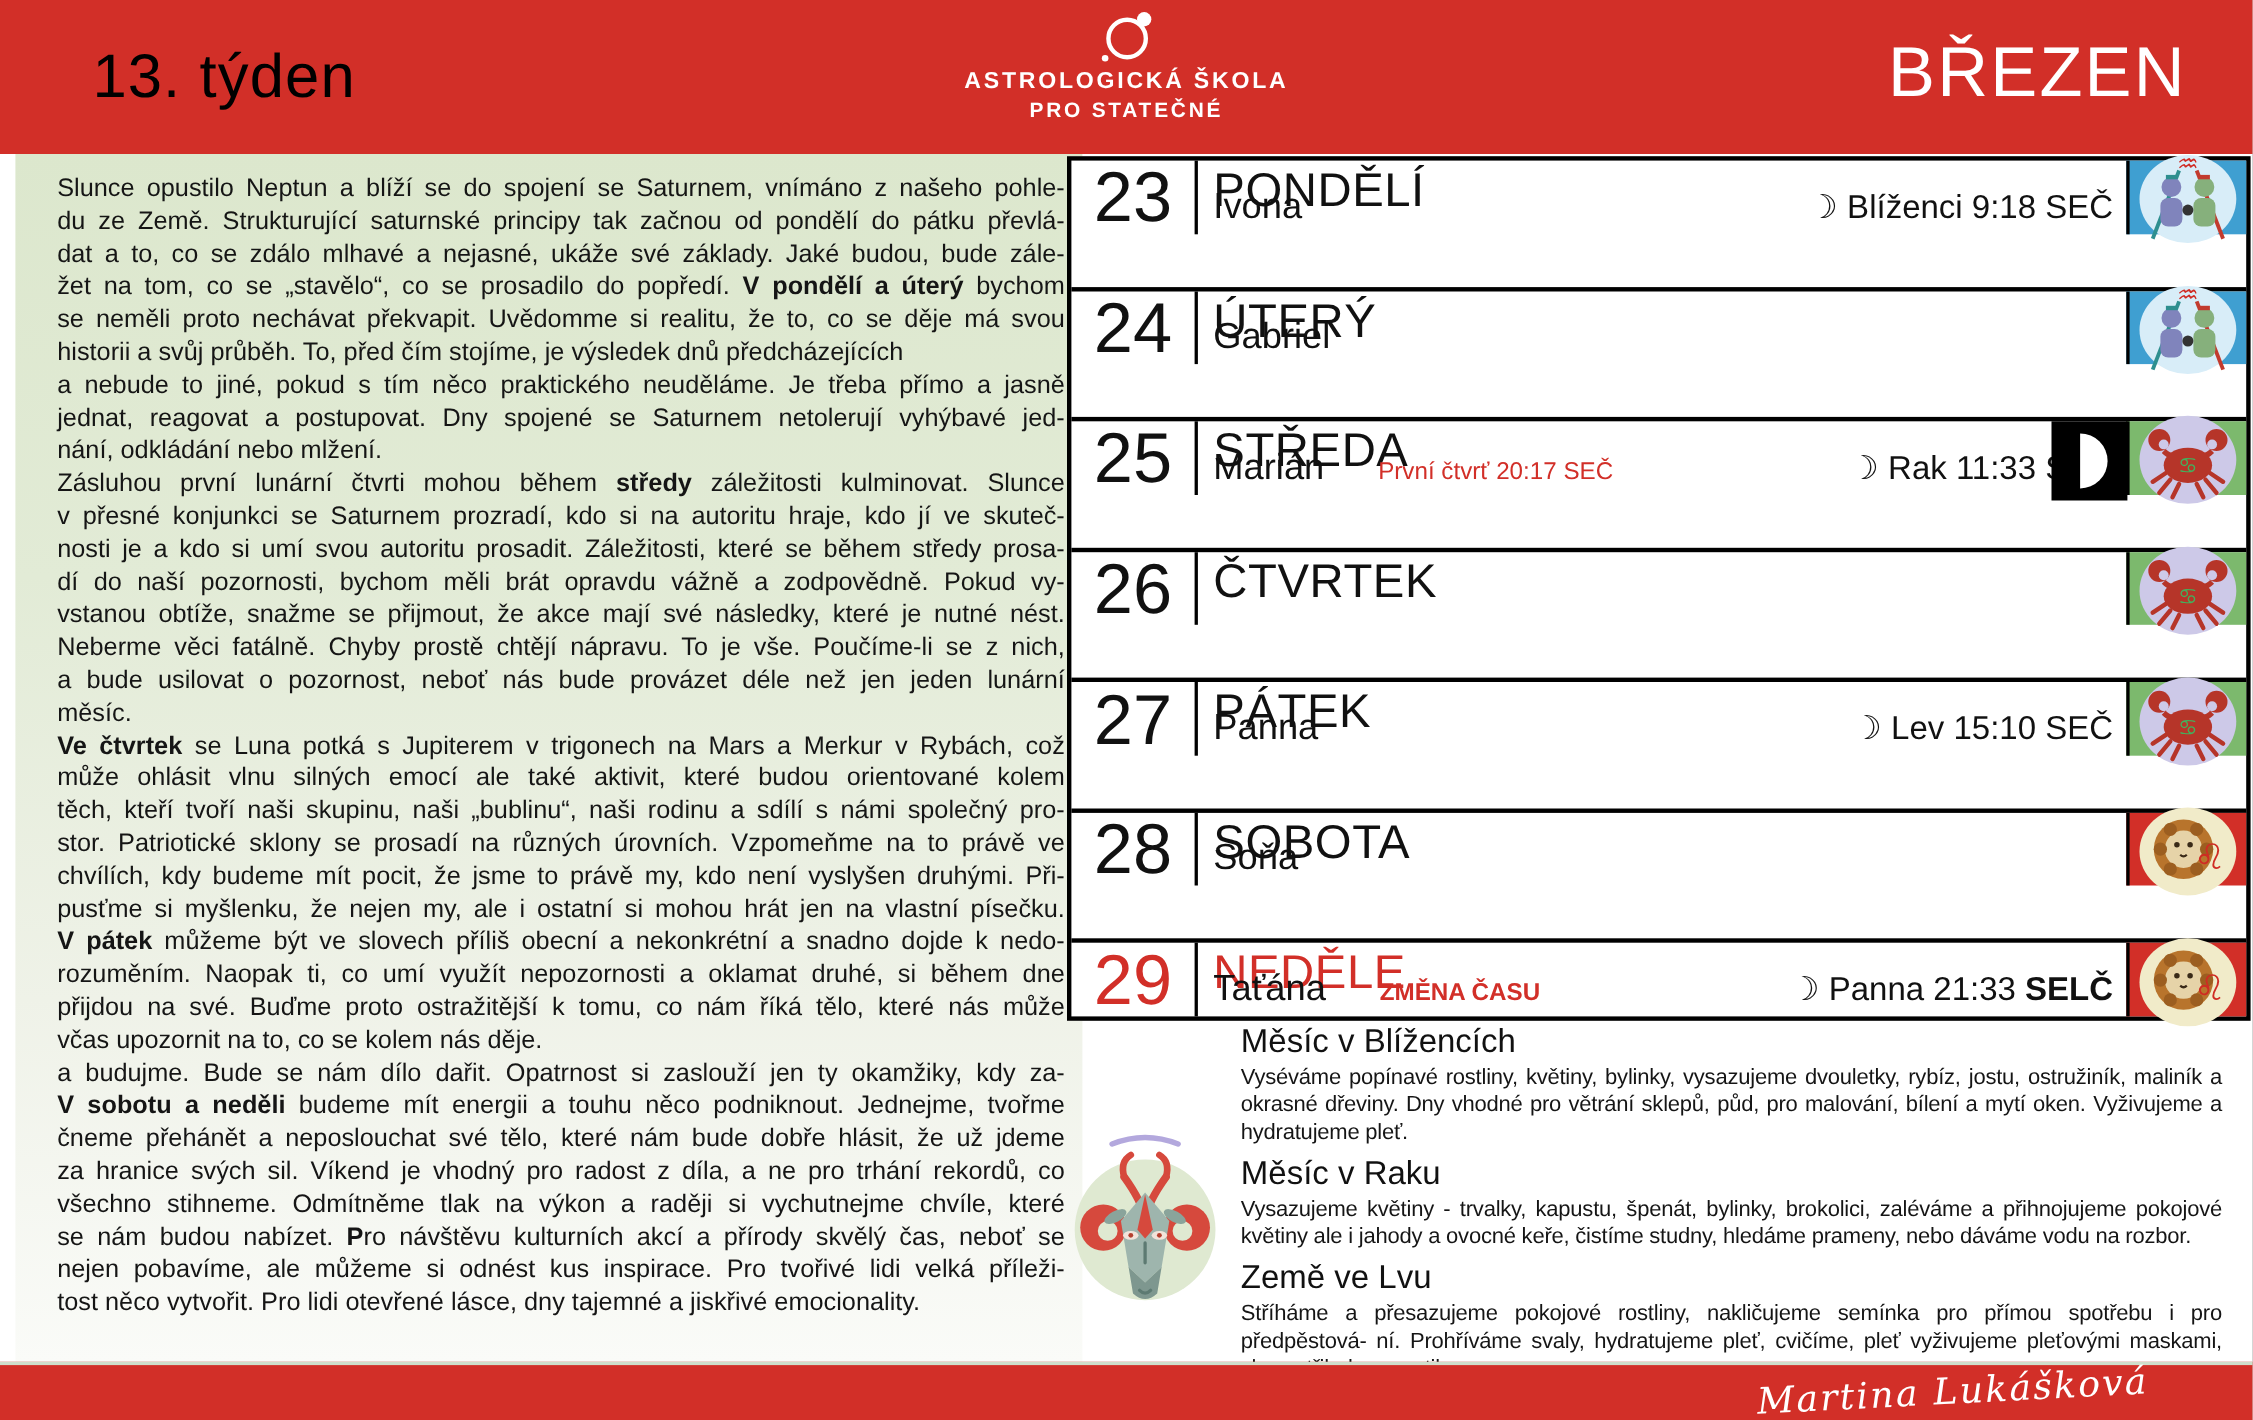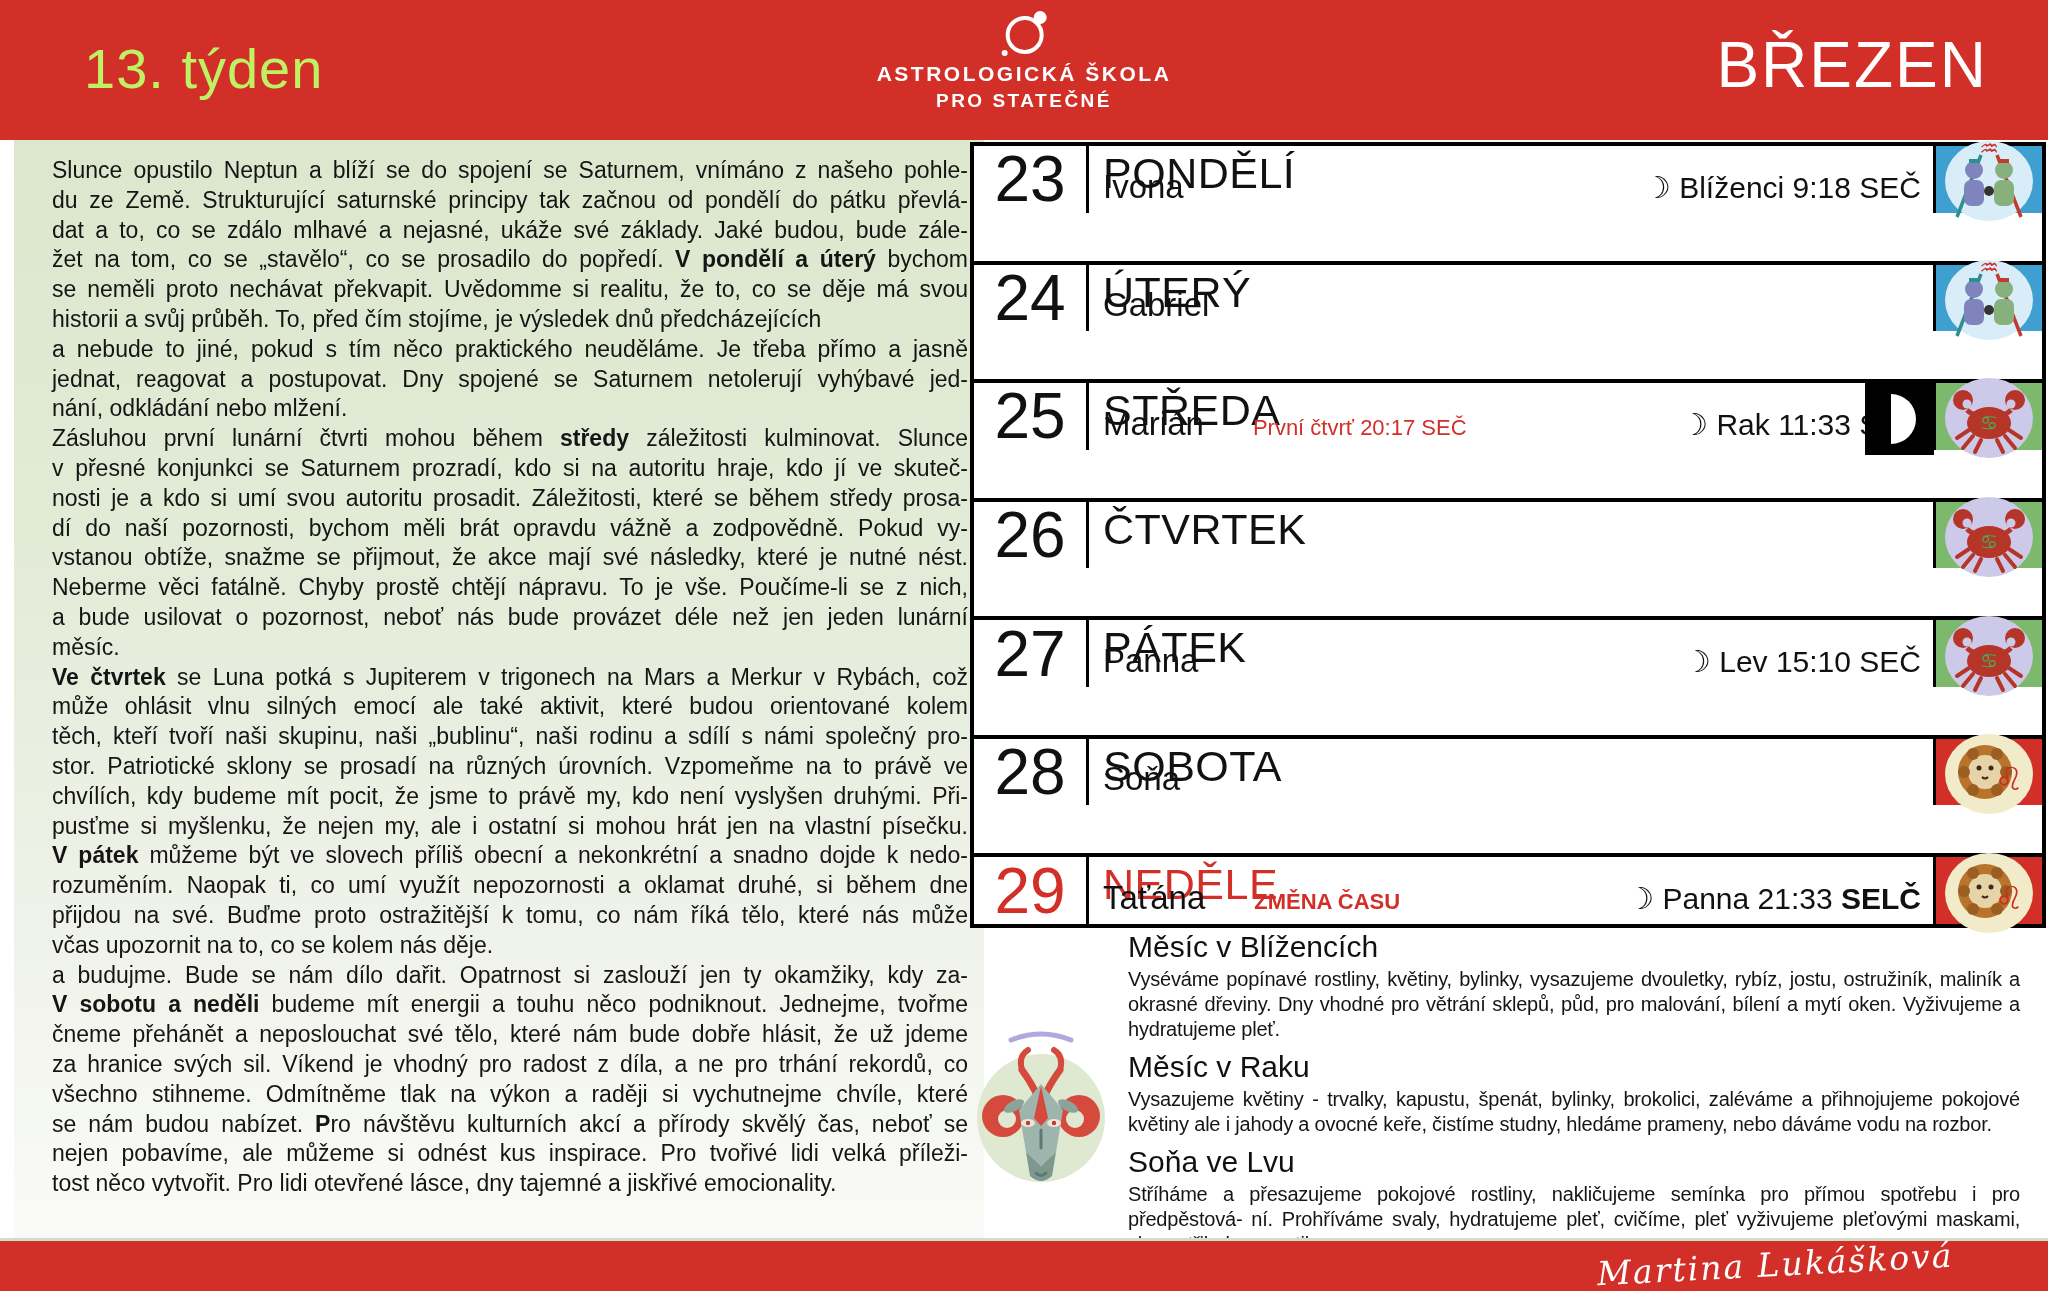"13. týden" .week-title { color: #bef264 -> #000000 }
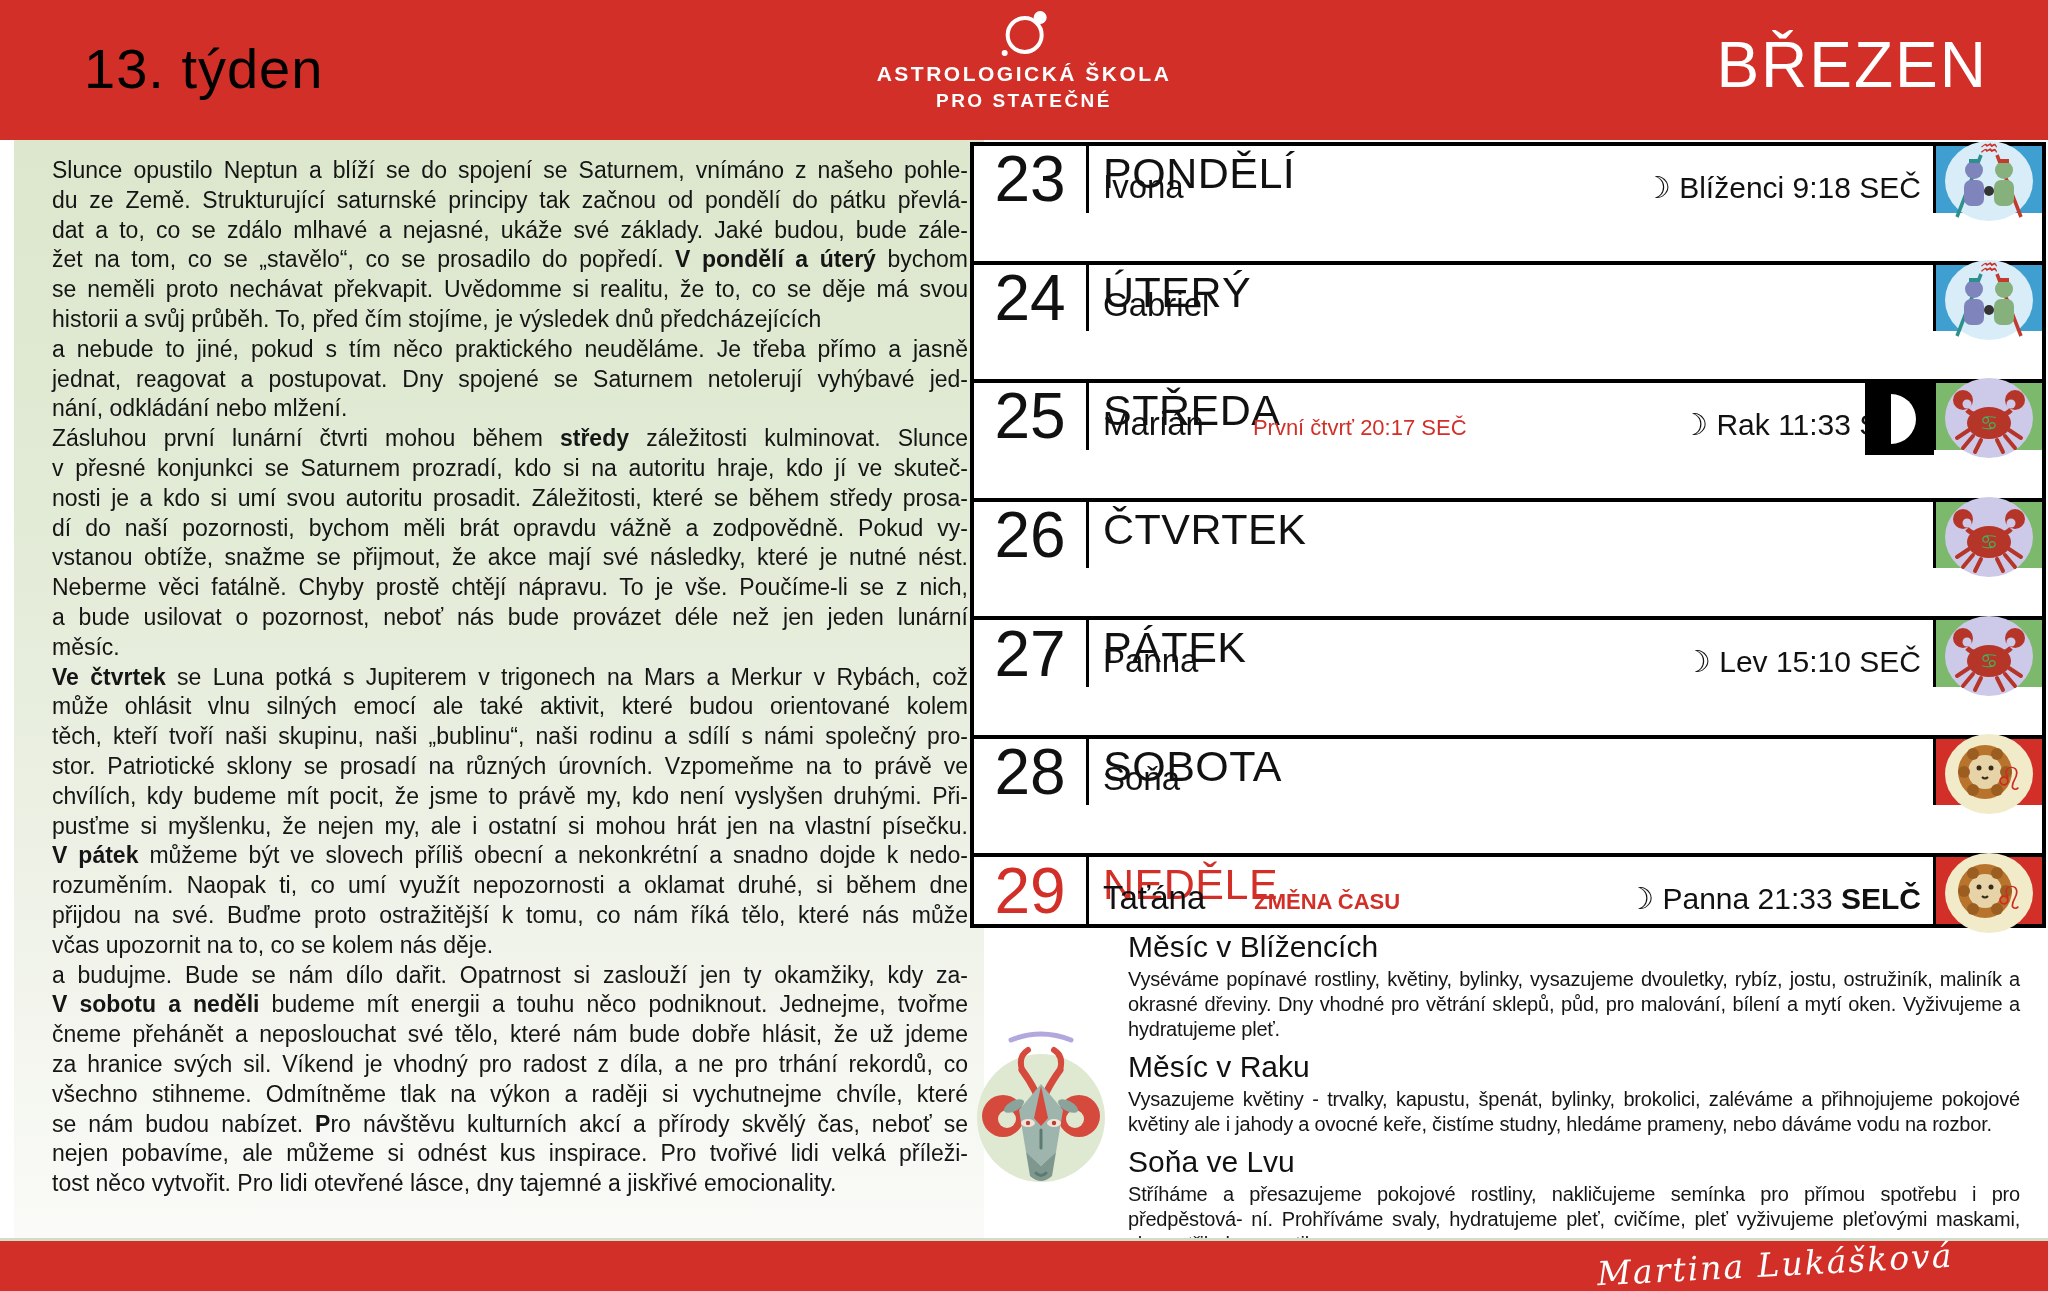"Soňa ve Lvu" div.note-title { text: Soňa -> Země }
